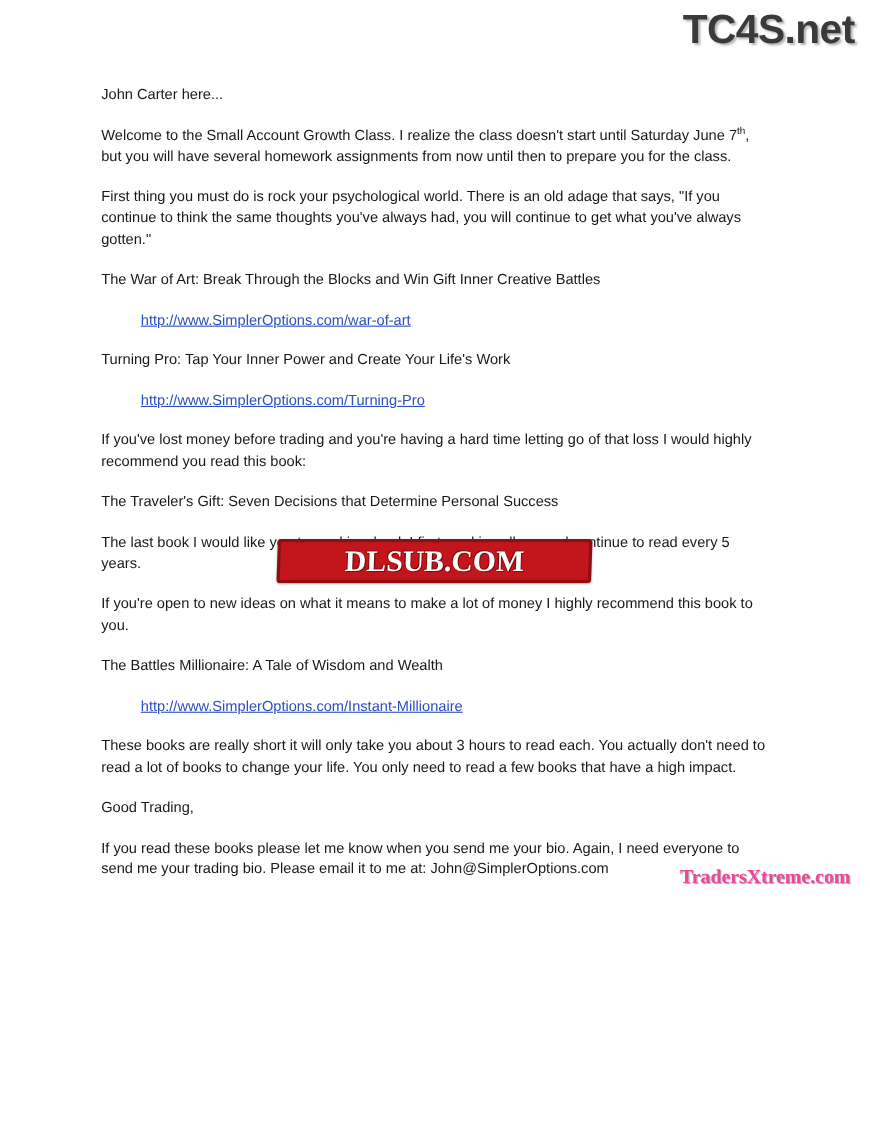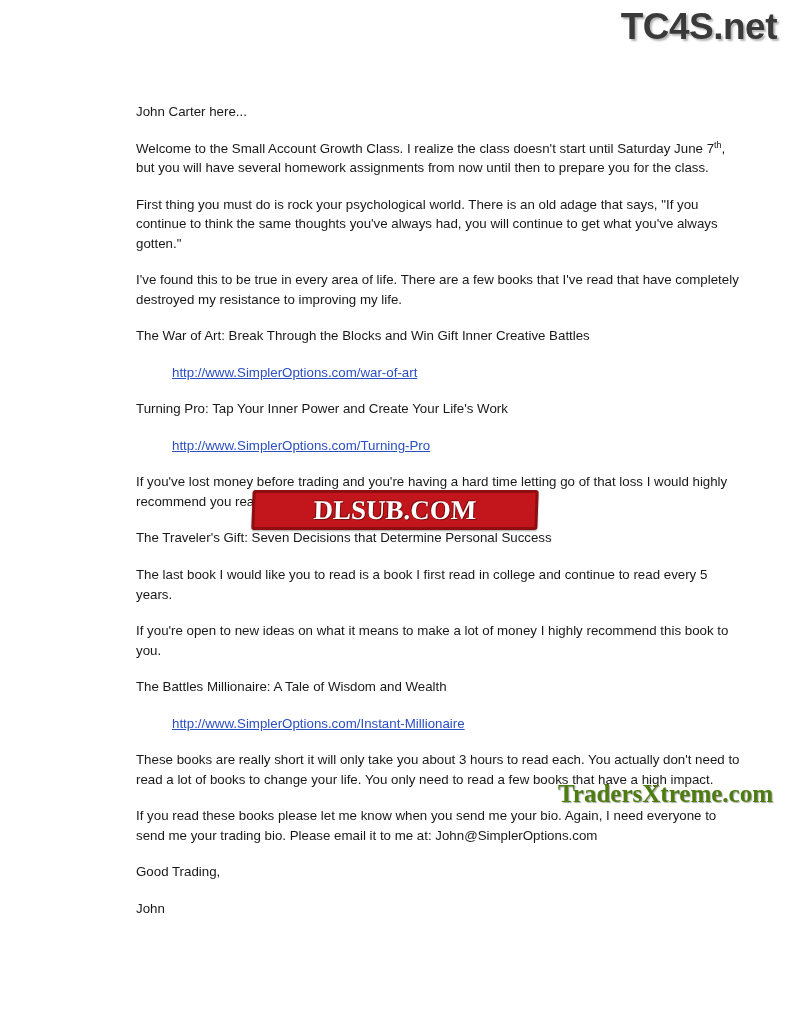"John Carter here..." .doc { margin-left: 44px -> none; top: 102px -> 76px }
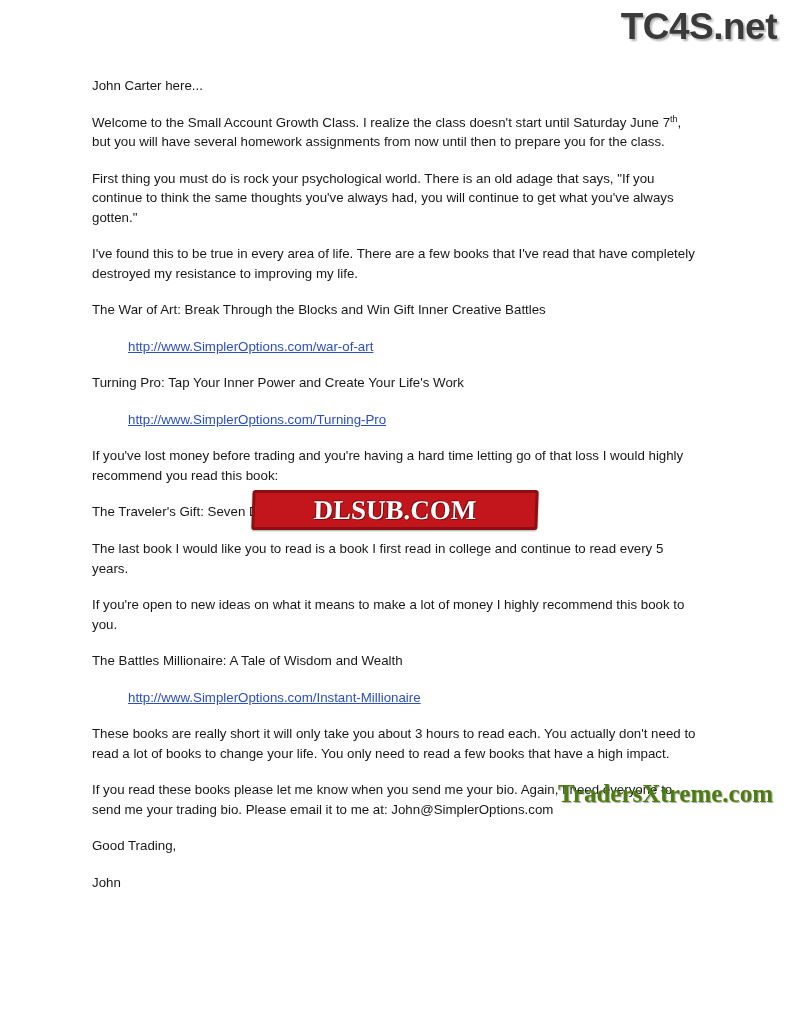"I've found this to be" p { html: <p>I've found this to be true in every area of life. There are a few books that I've read that have completely destroyed my resistance to improving my life.</p> -> none }
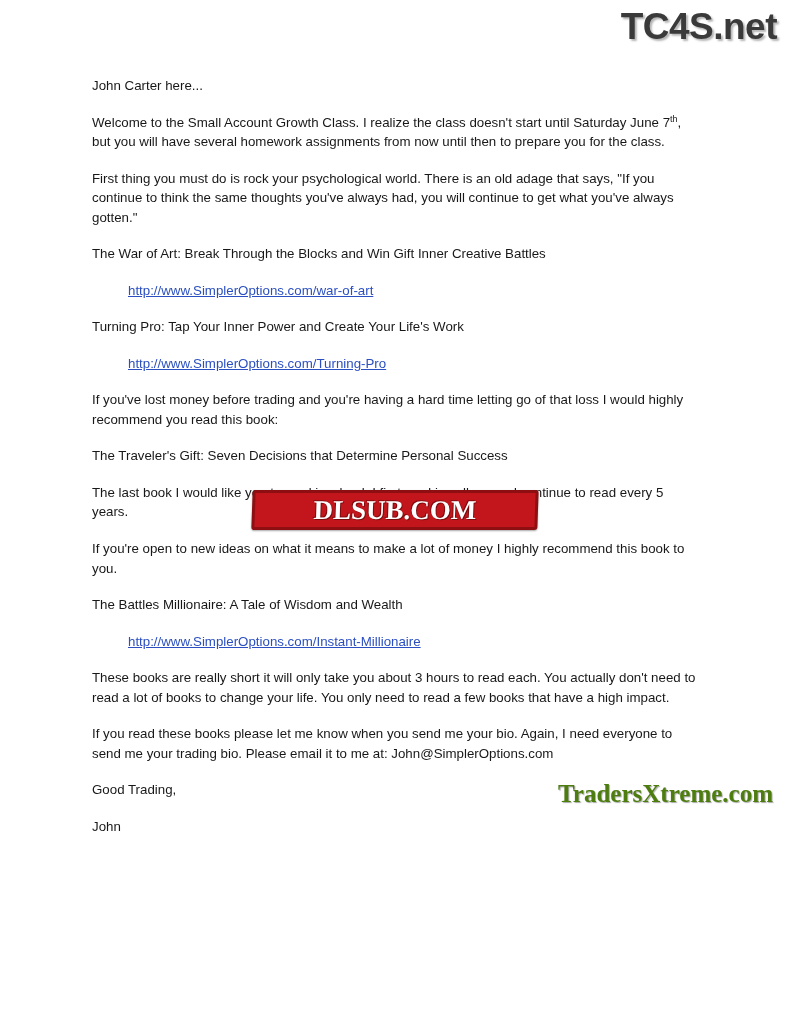"If you read these books" p { order: before "Good Trading," -> after "Good Trading," }
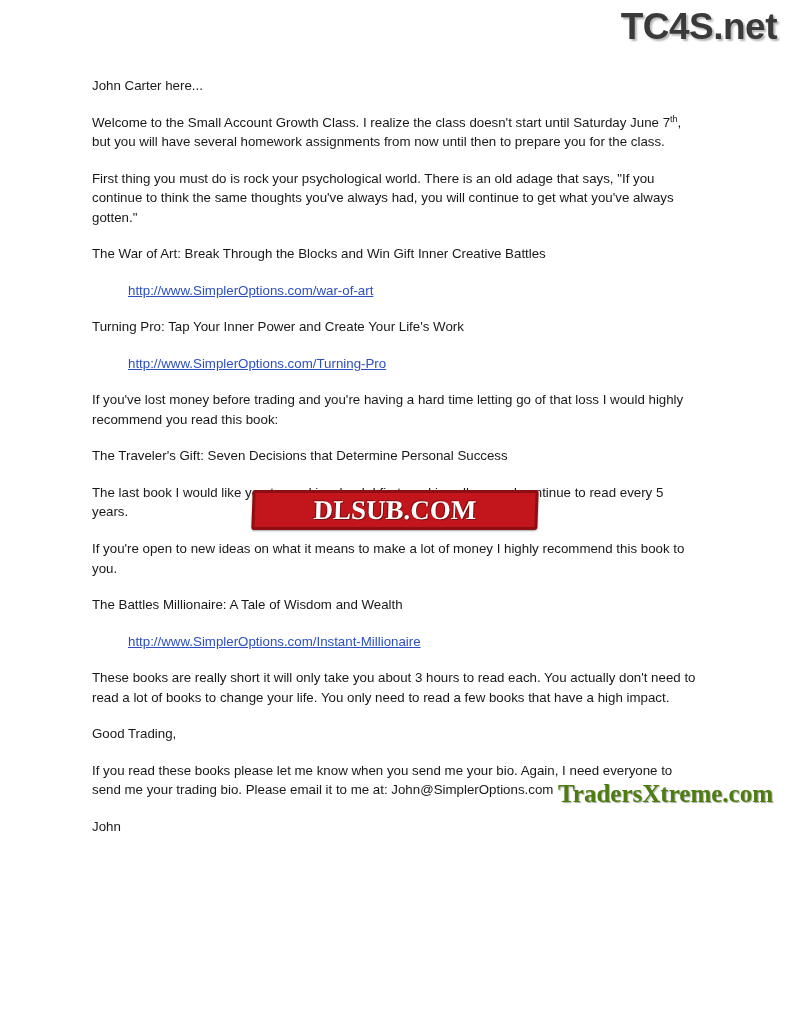"TradersXtreme.com" .tx-watermark { color: #4d7c0f -> #ec4899; font-size: 25px -> 18px }
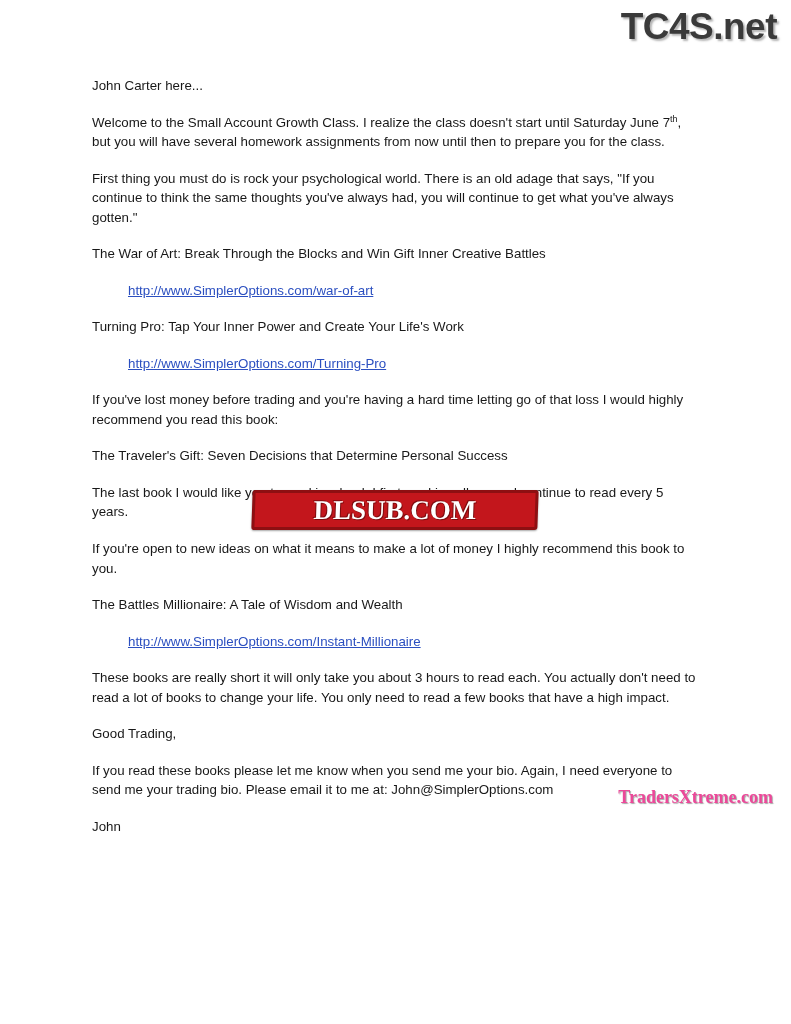"John" p { html: <p>John</p> -> none }
